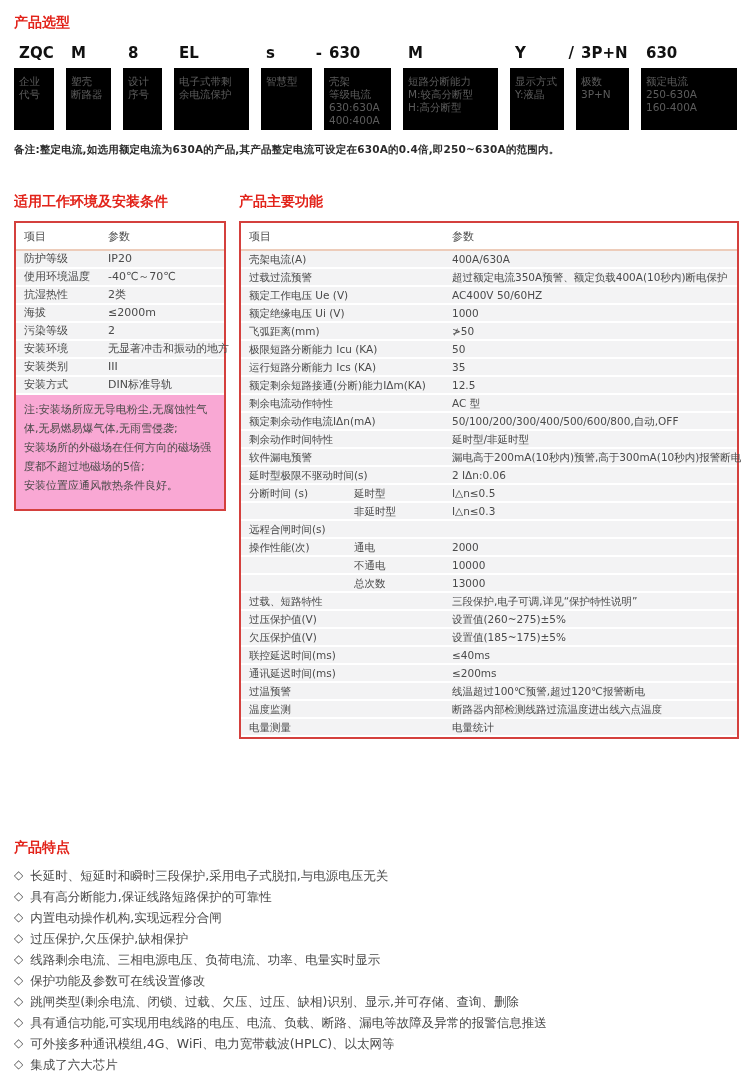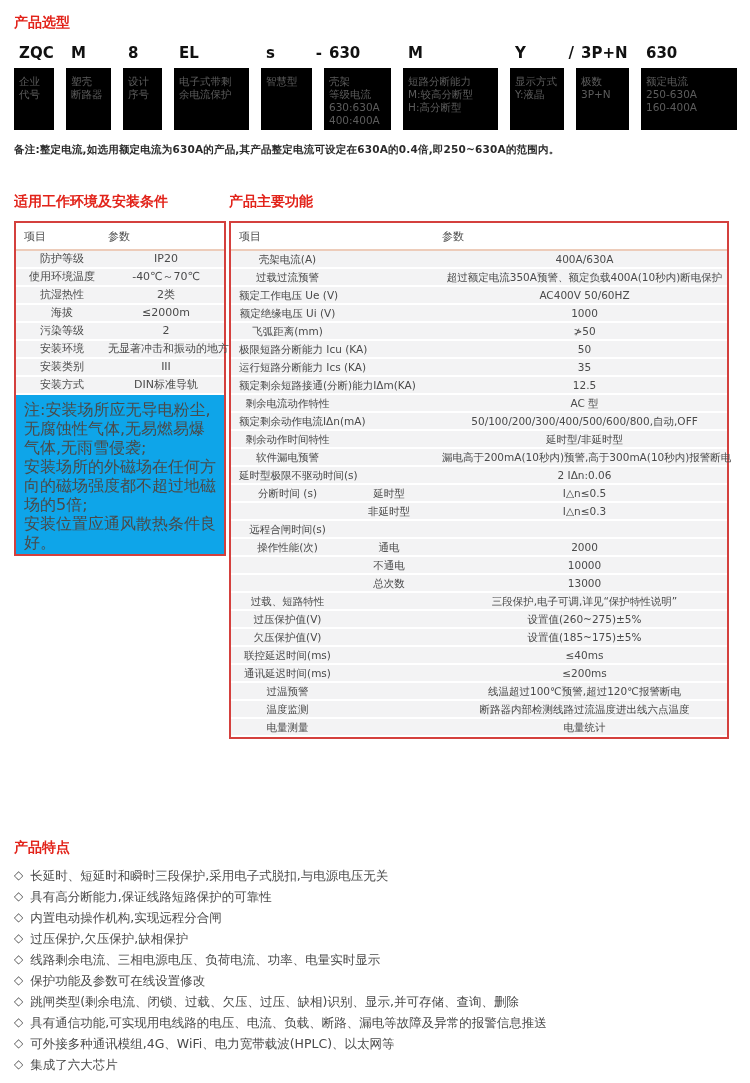"适用工作环境及安装条件" .two-col { gap: 3px -> 13px }
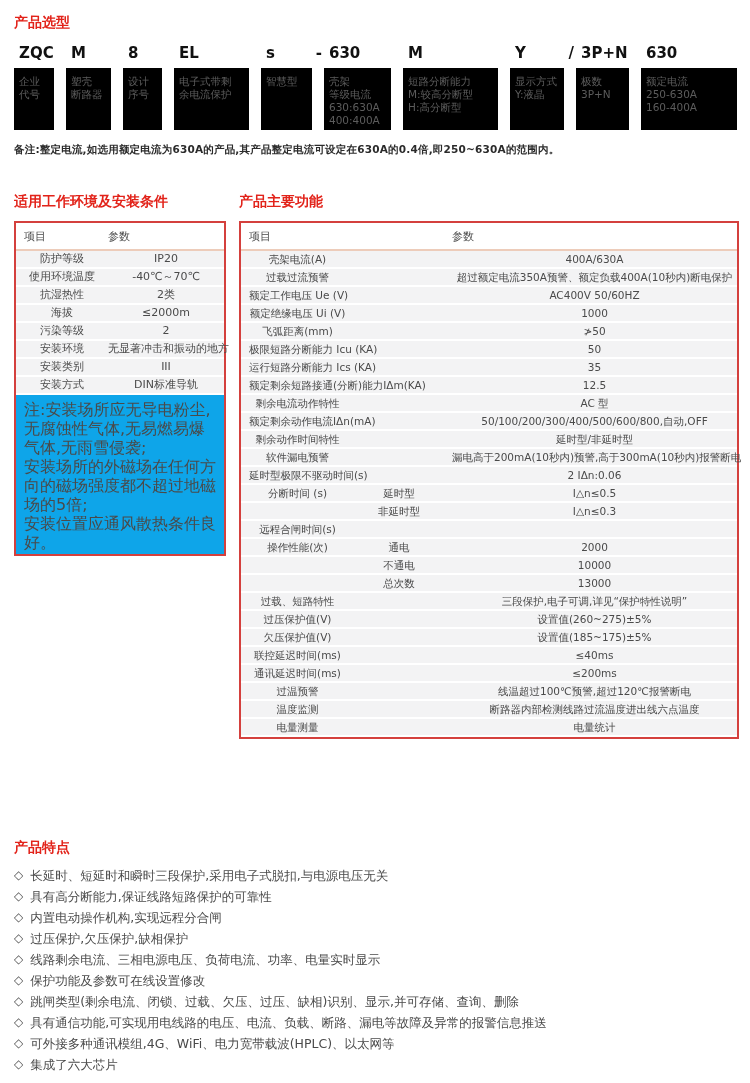"防护等级" .trow { text-align: center -> none }
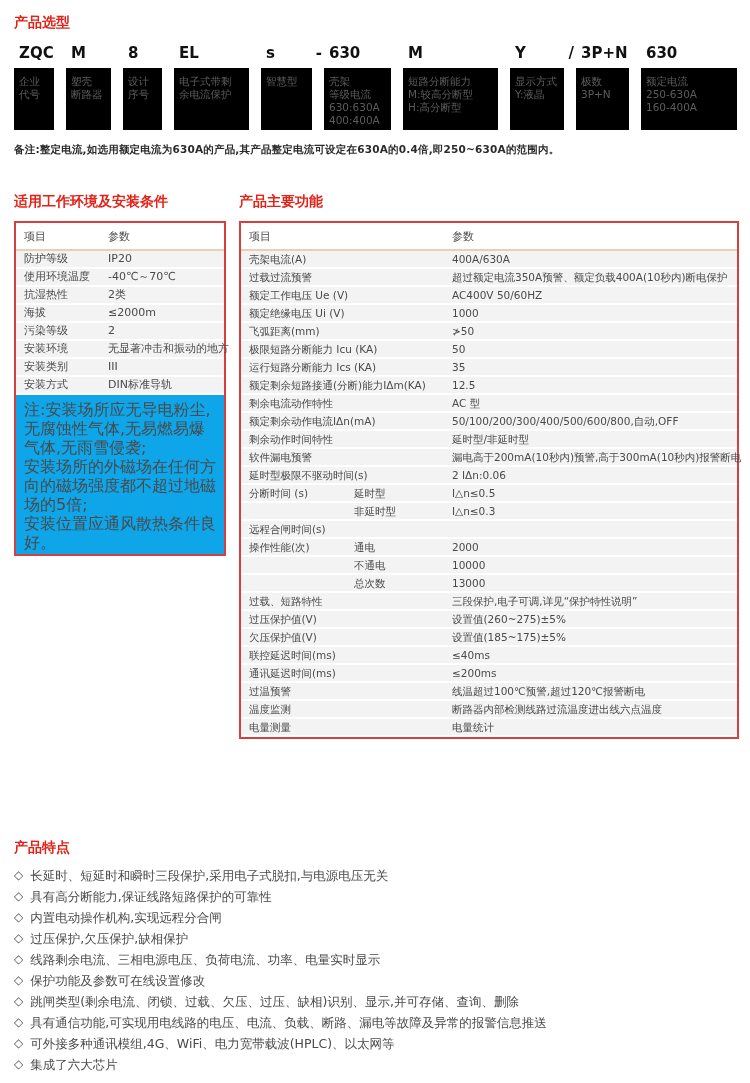"注:安装场所应无导电粉尘,无腐蚀性气体,无易燃易爆气体,无雨雪侵袭;" .env-note { background: #0ea5e9 -> #f9a8d4; font-size: 16px -> 11px; padding: 5px 8px 2px 8px -> 5px 8px 14px 8px }
